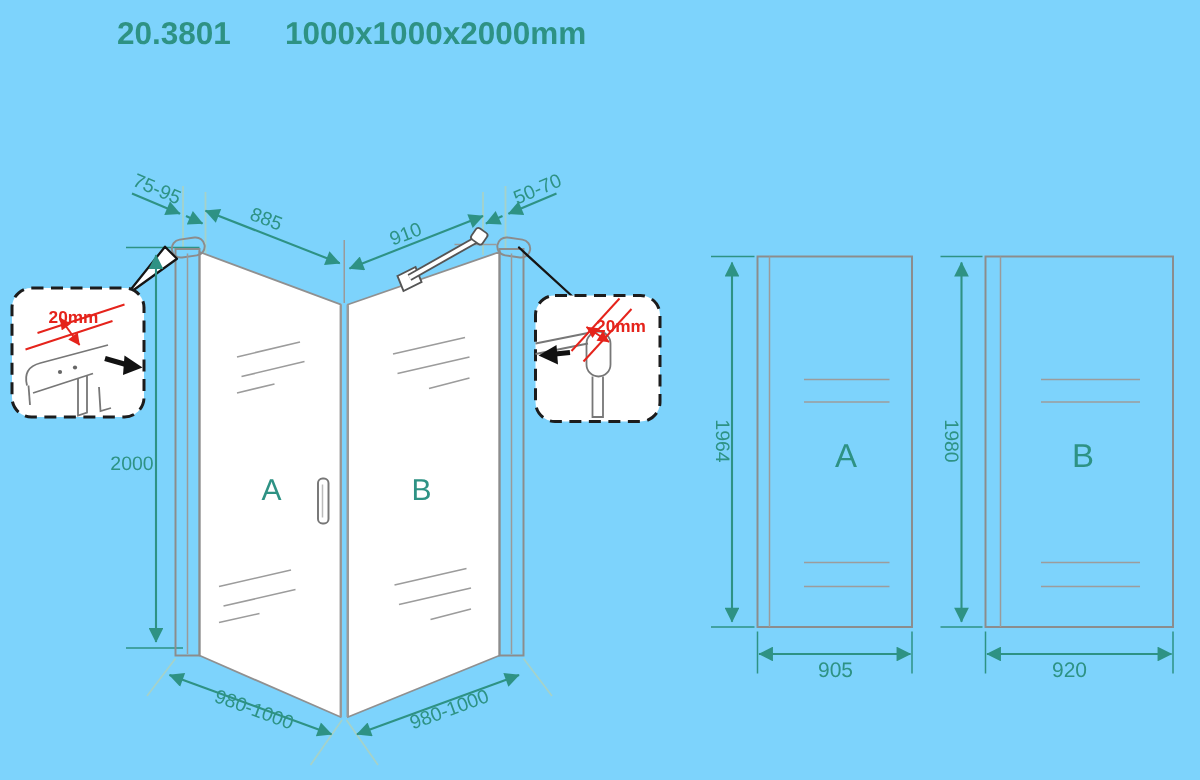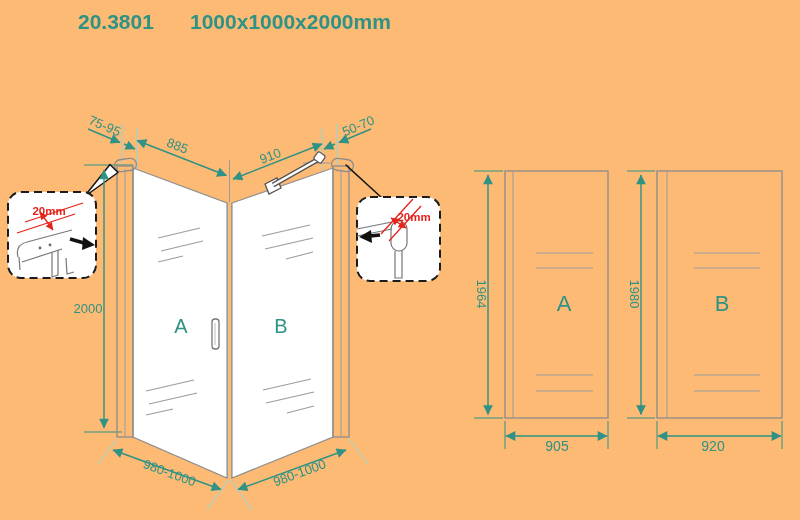"20.3801" .stage { background: #fdba74 -> #7dd3fc }
